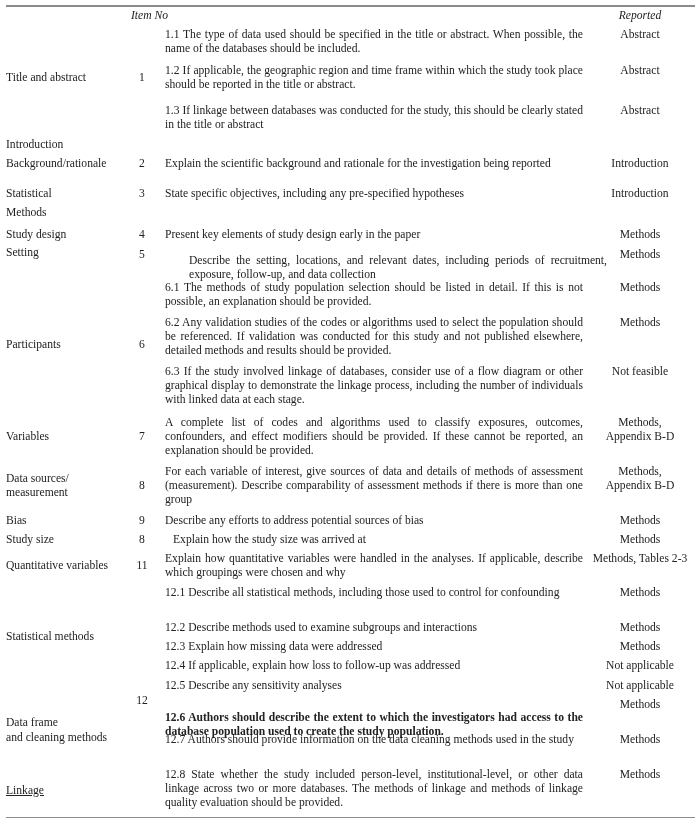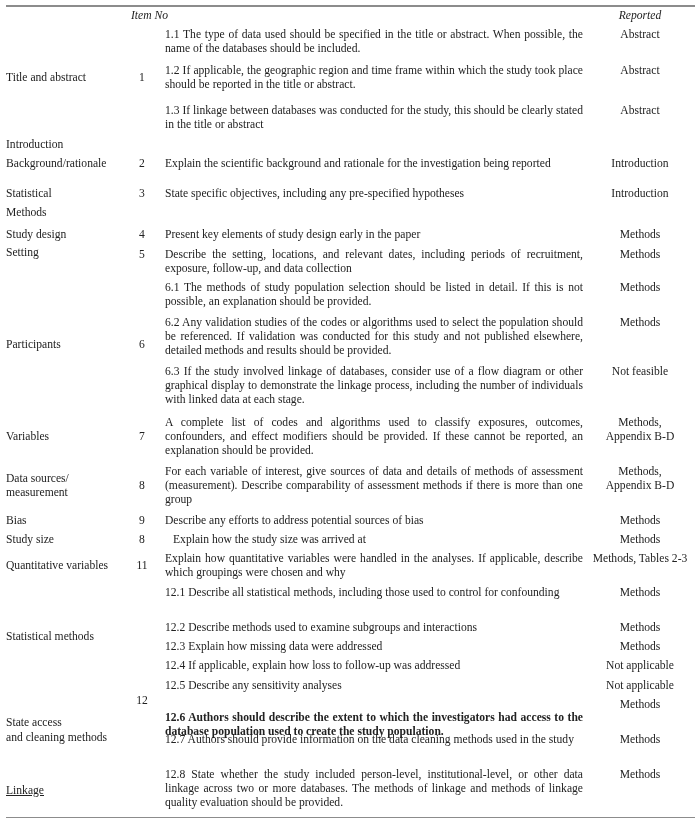"Describe the setting, locations, and" div.cell { margin-left: none -> 24px; top: 222px -> 228px }
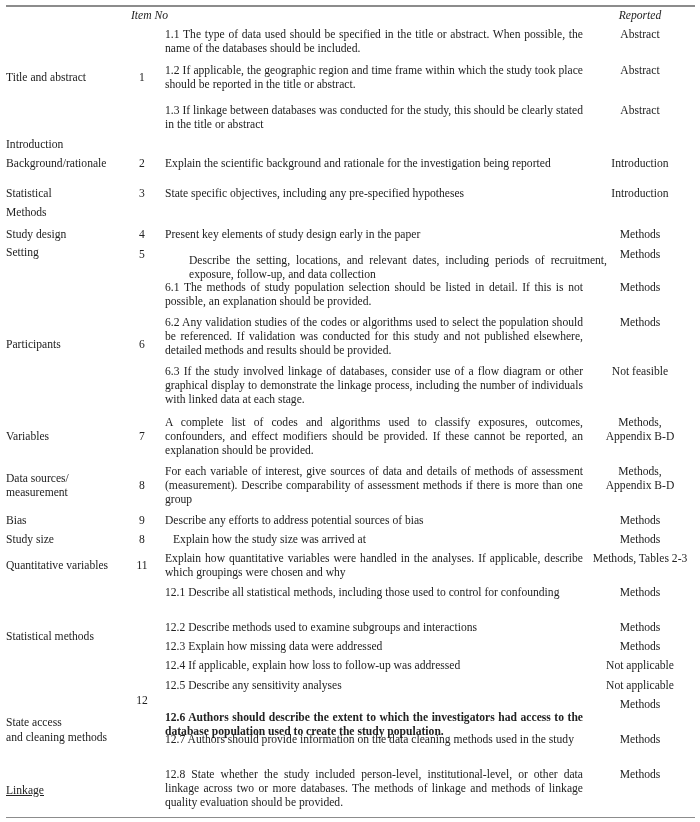"State access" div.cell { text: State access -> Data frame }
